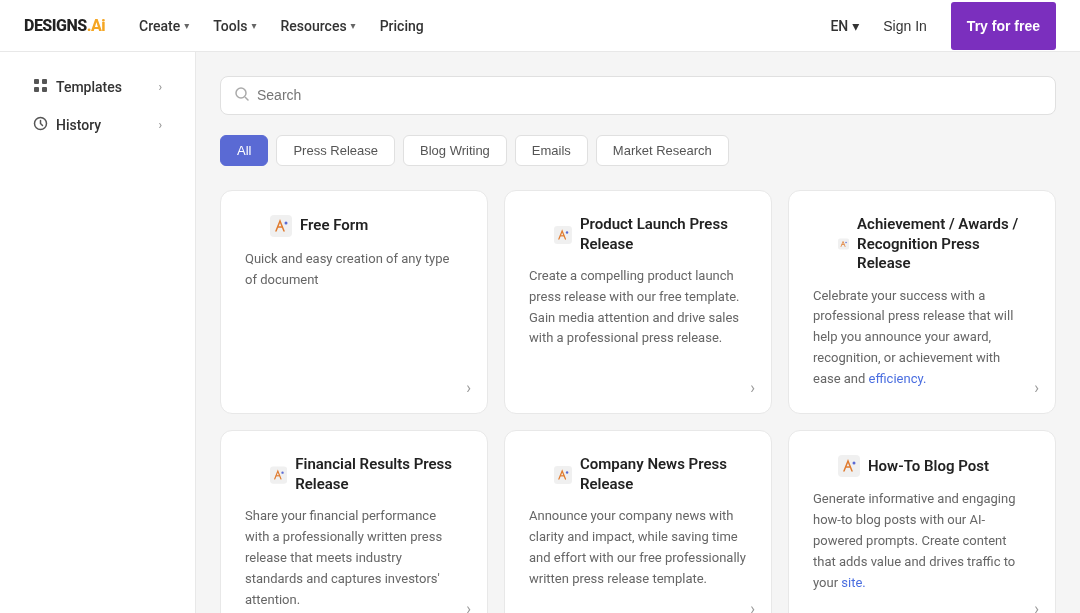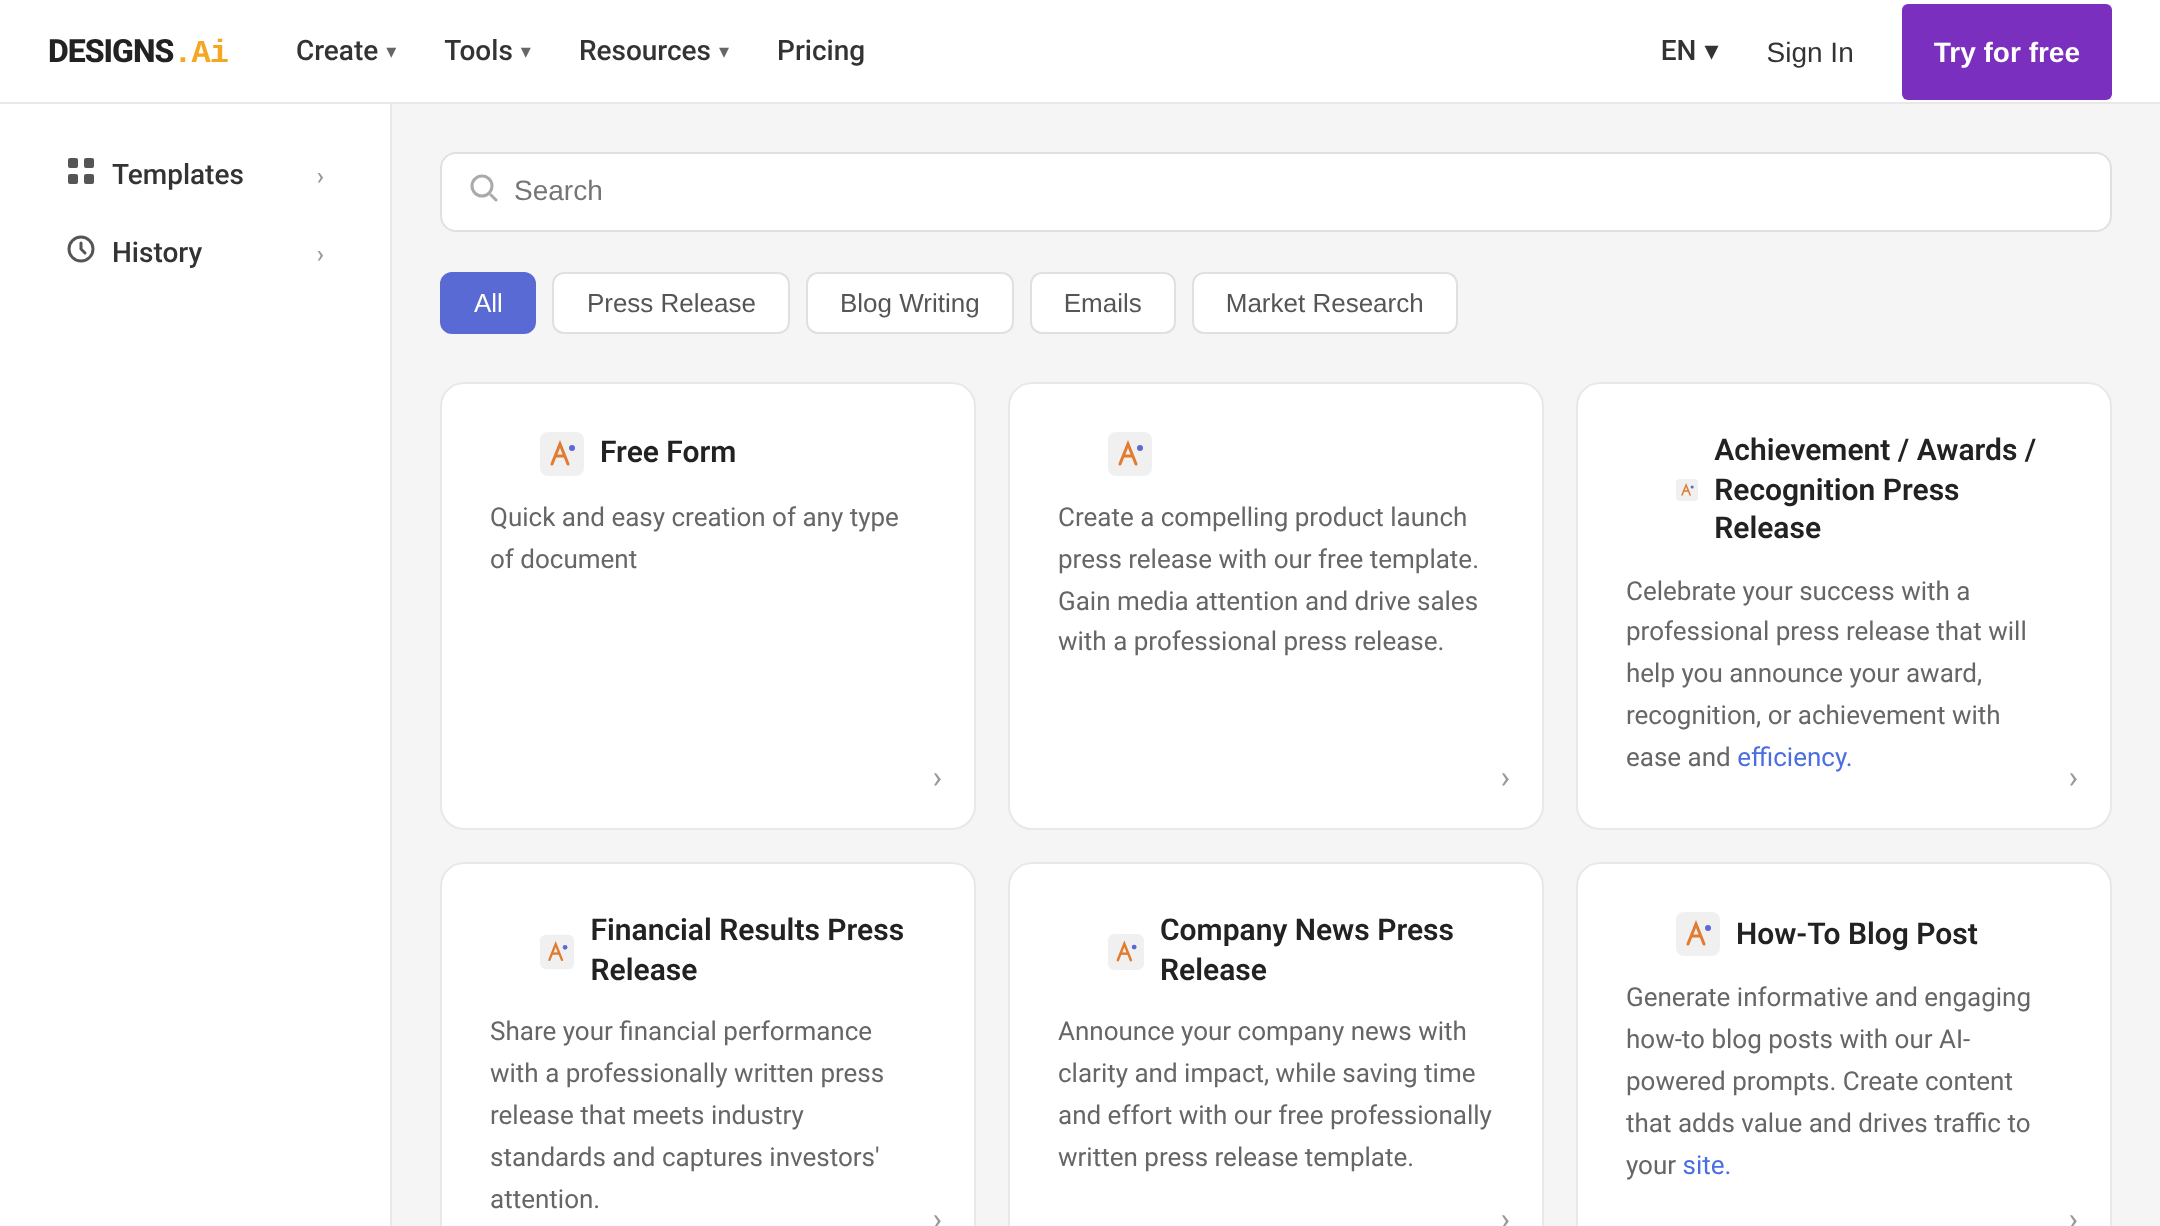".Ai" .logo-ai { font-family: Liberation Mono, monospace -> none }
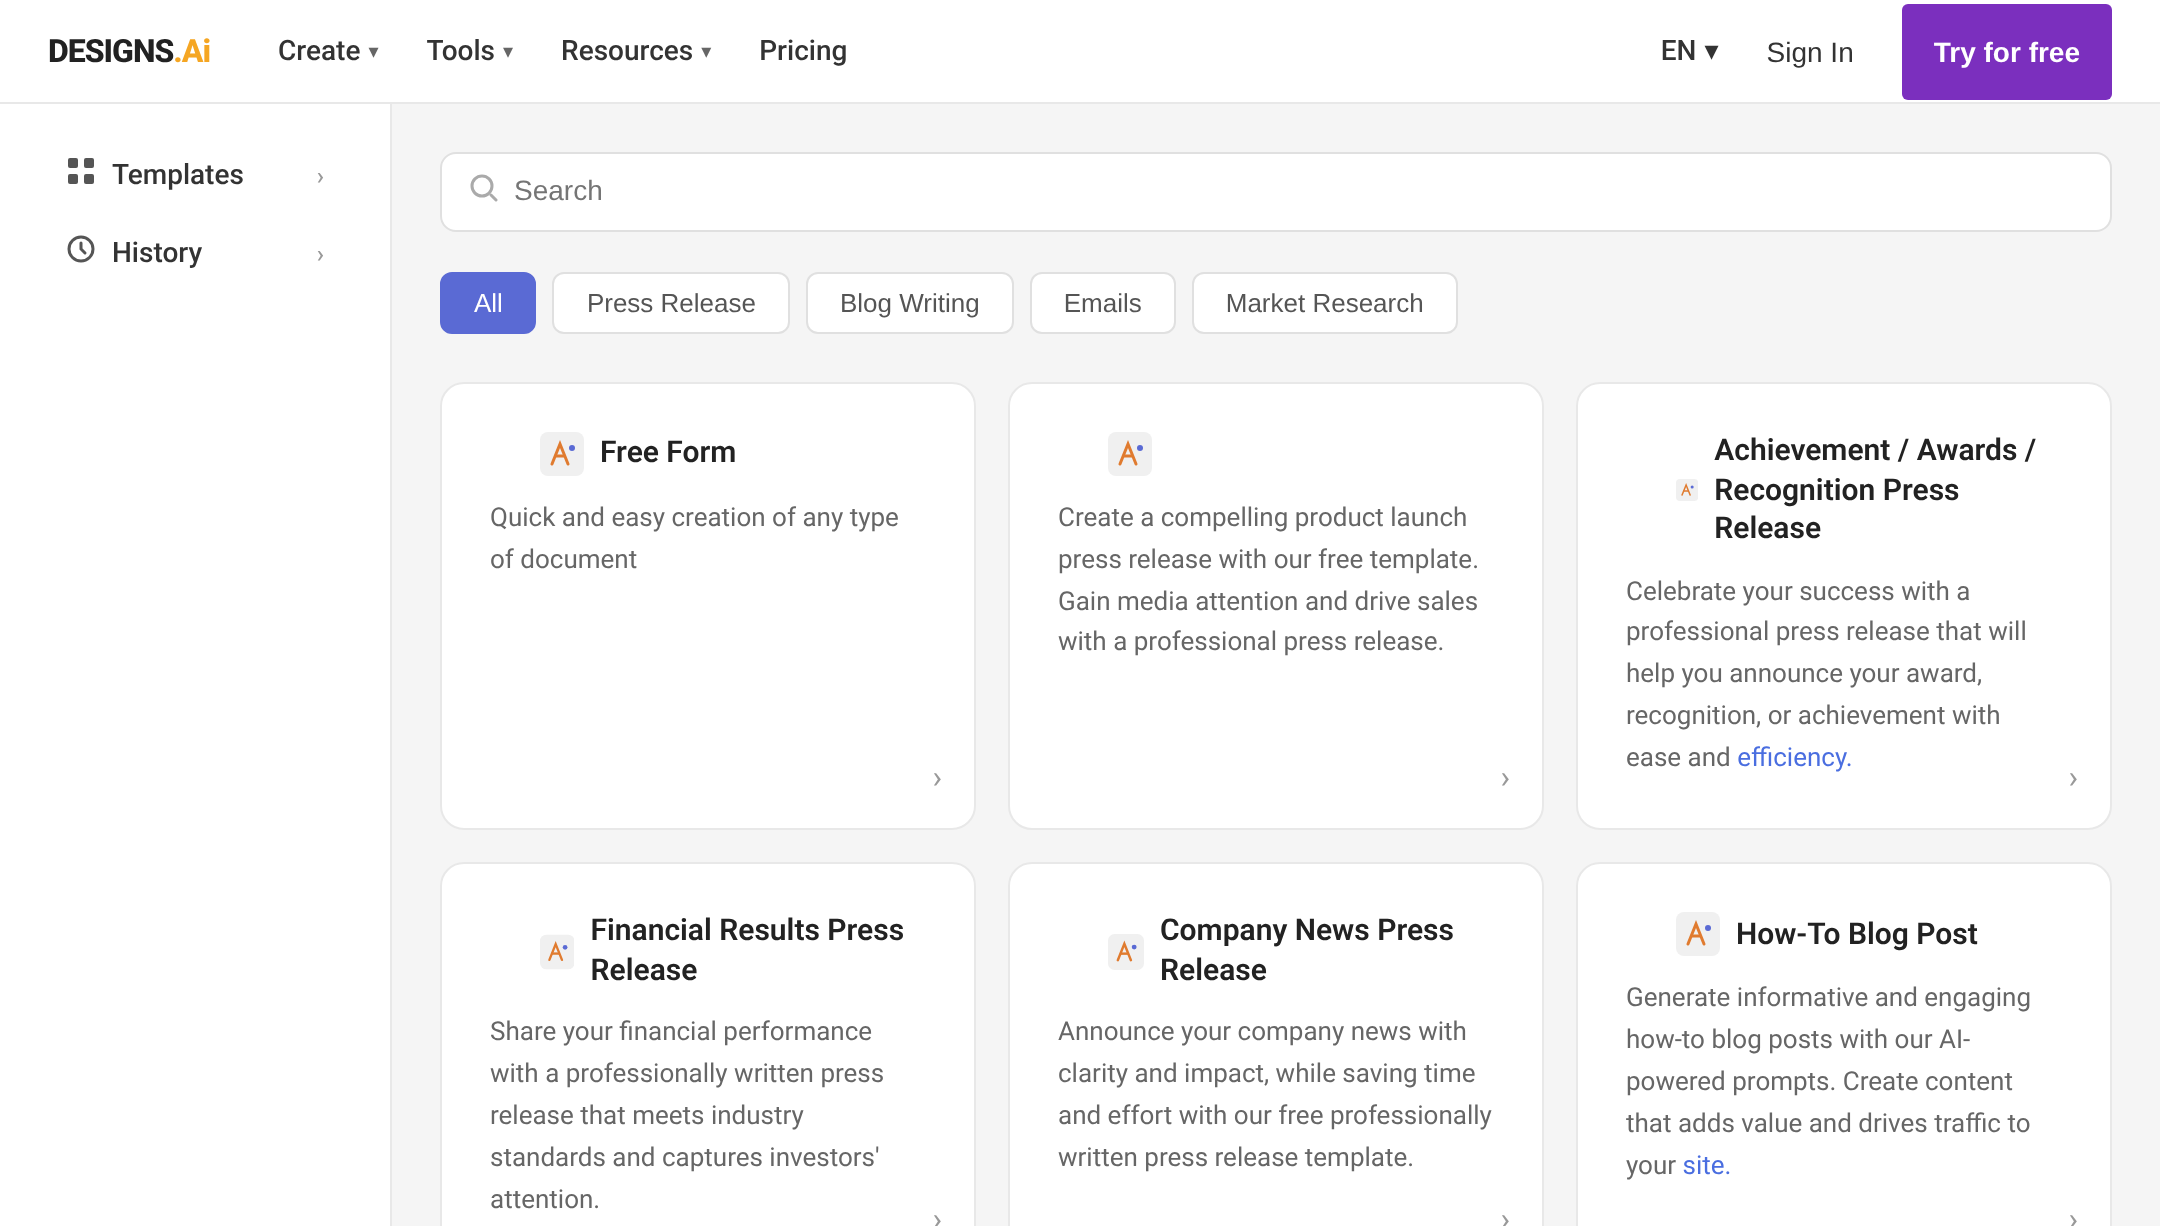"Product Launch Press Release" span.card-title { html: none -> <span>Product Launch Press Release</span> }
